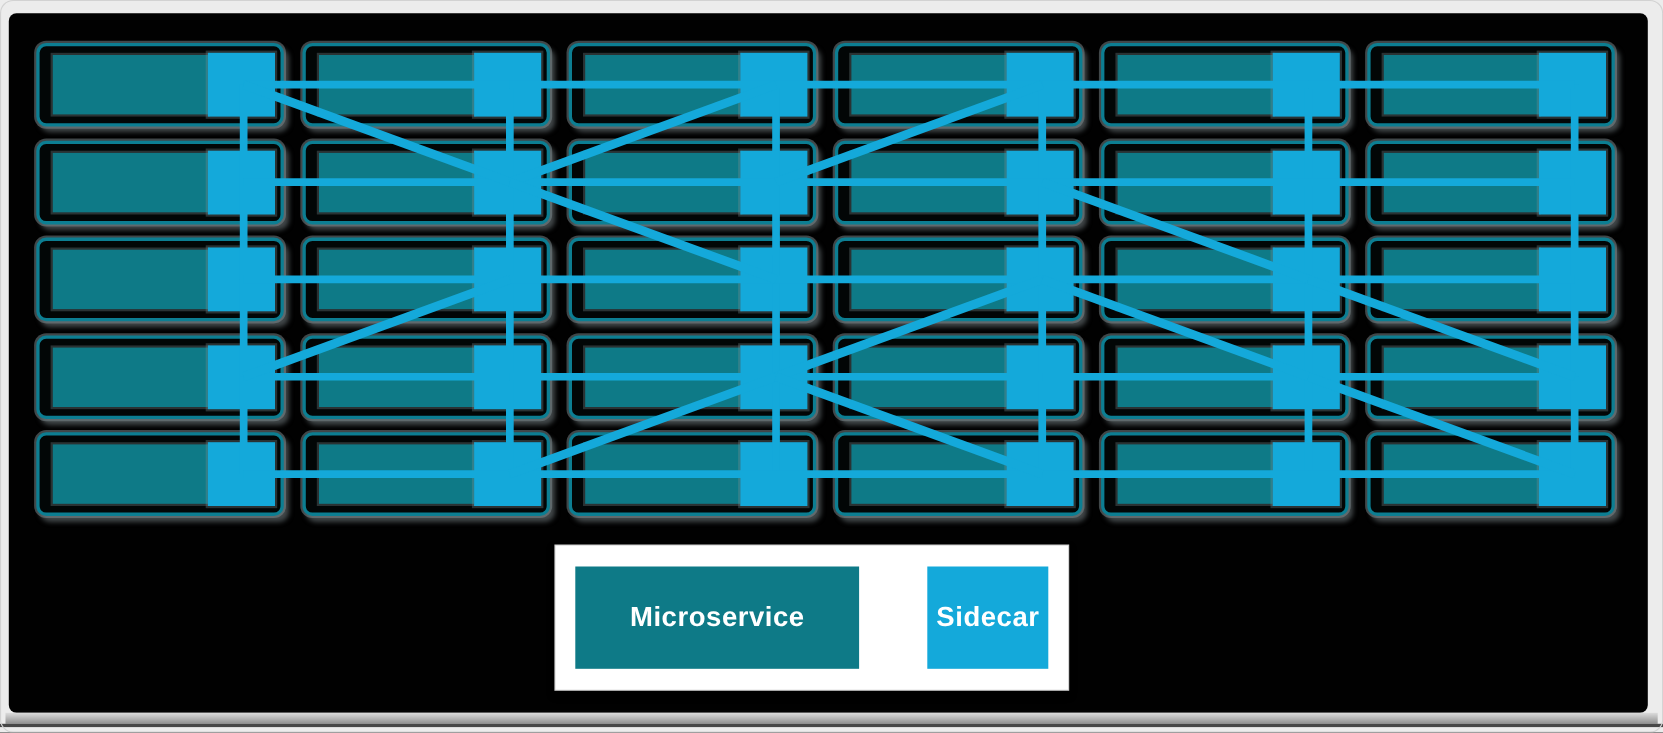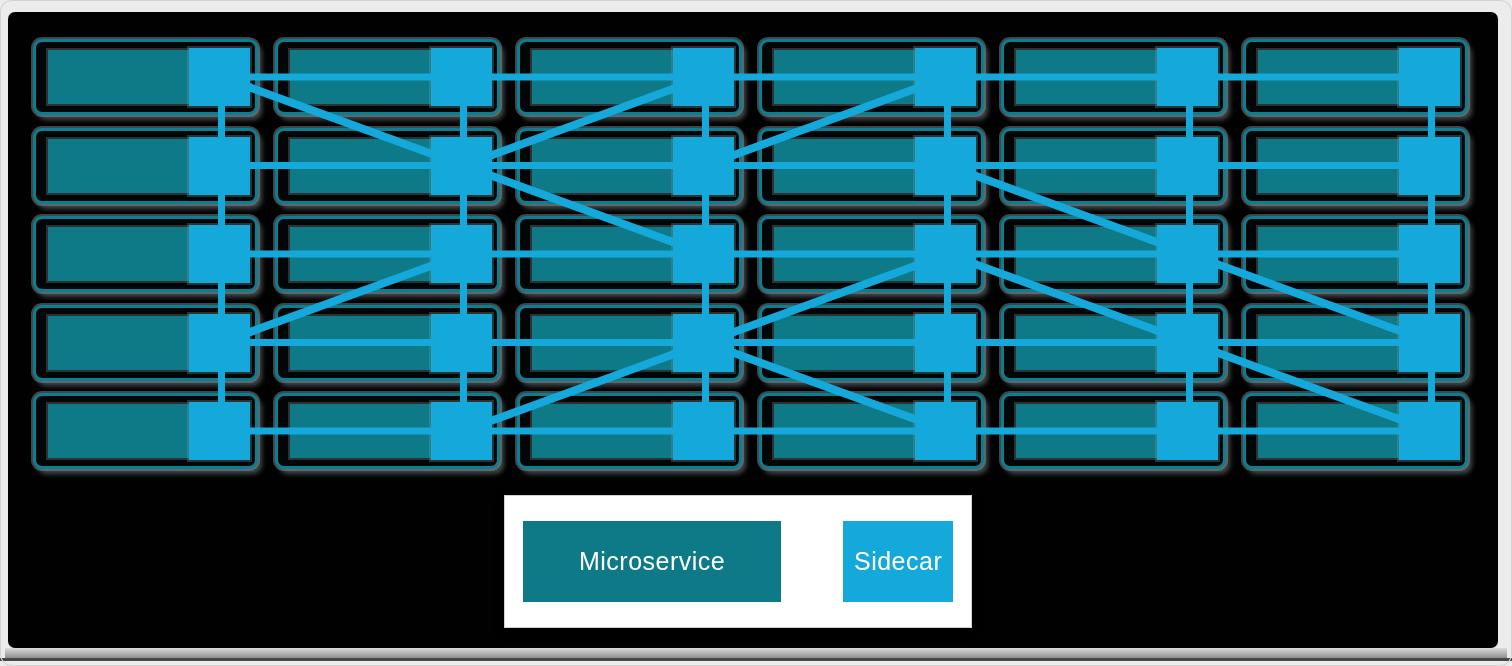"Microservice" .lbox { font-weight: 400 -> 700; height: 81px -> 93px }
